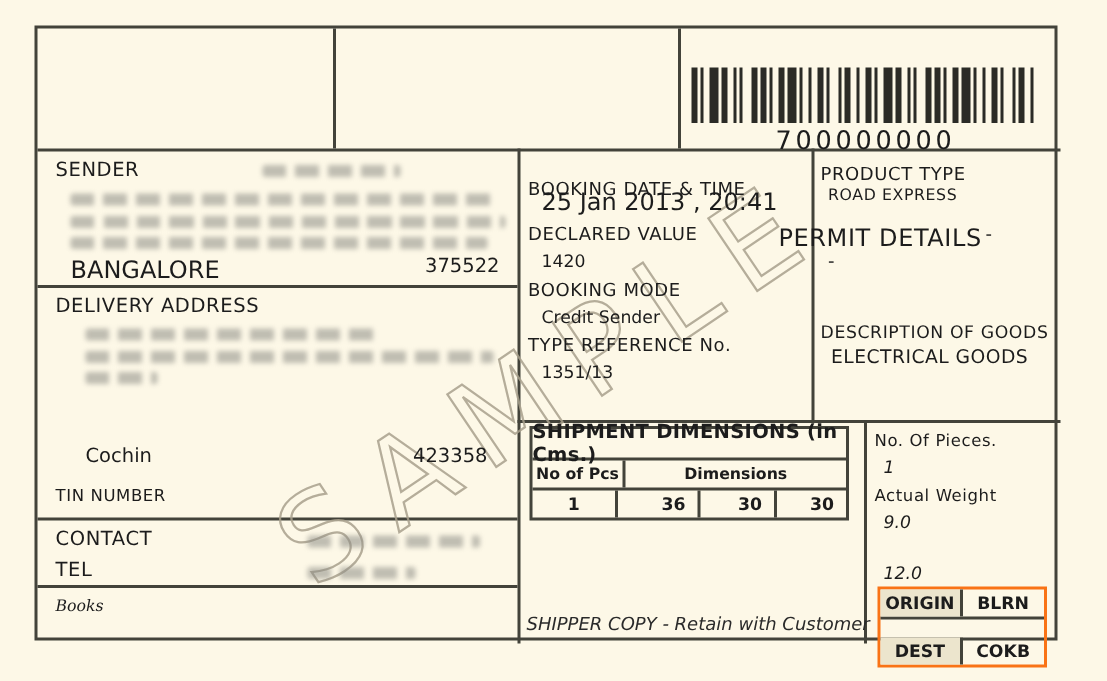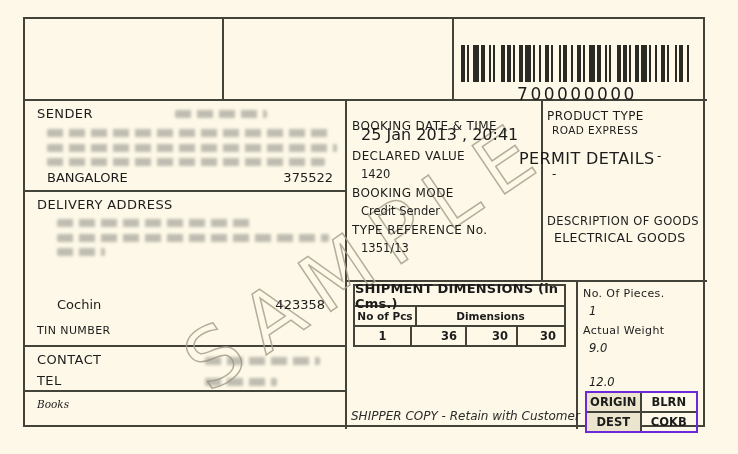"BANGALORE" div.val { font-size: 13px -> 16px }
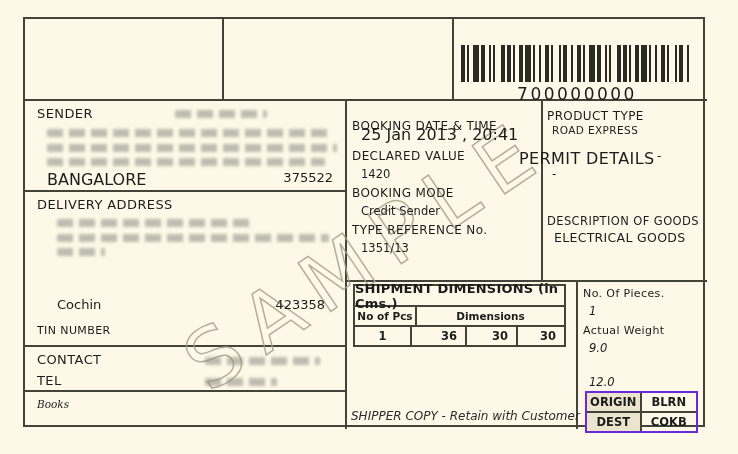"ORIGIN" .odtable { border: 2px solid #6d28d9 -> 2px solid #f97316 }
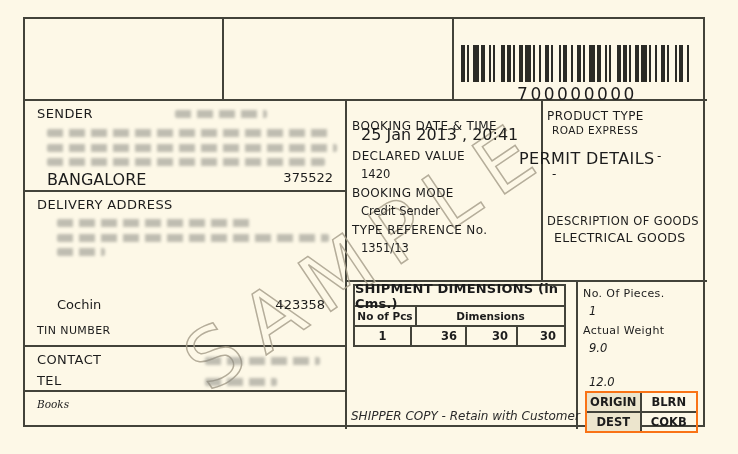"DEST" .odtable .trow:last-child { margin-top: none -> 12px }
